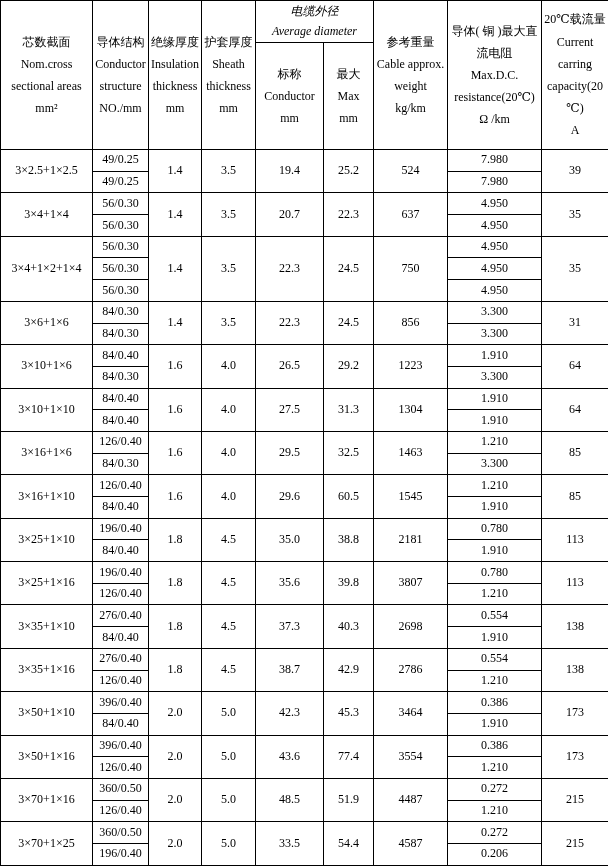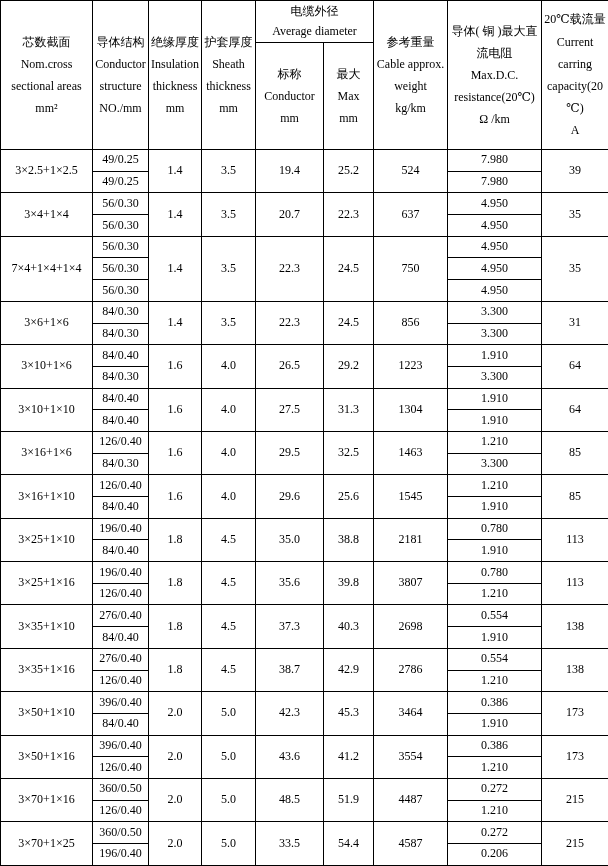"电缆外径" .spec-table thead tr.group-row th.group-cell { font-style: none -> italic }
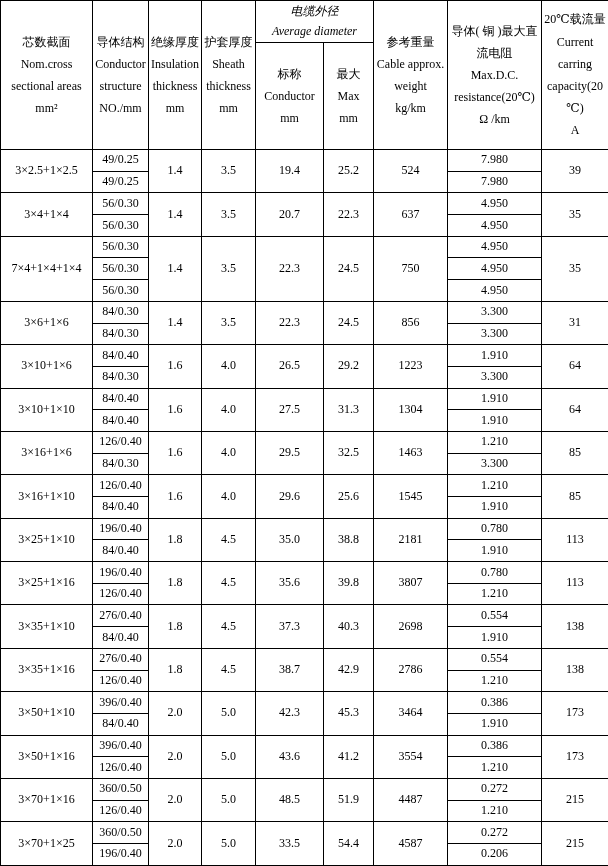"7×4+1×4+1×4" td { text: 7×4+1×4+1 -> 3×4+1×2+1 }
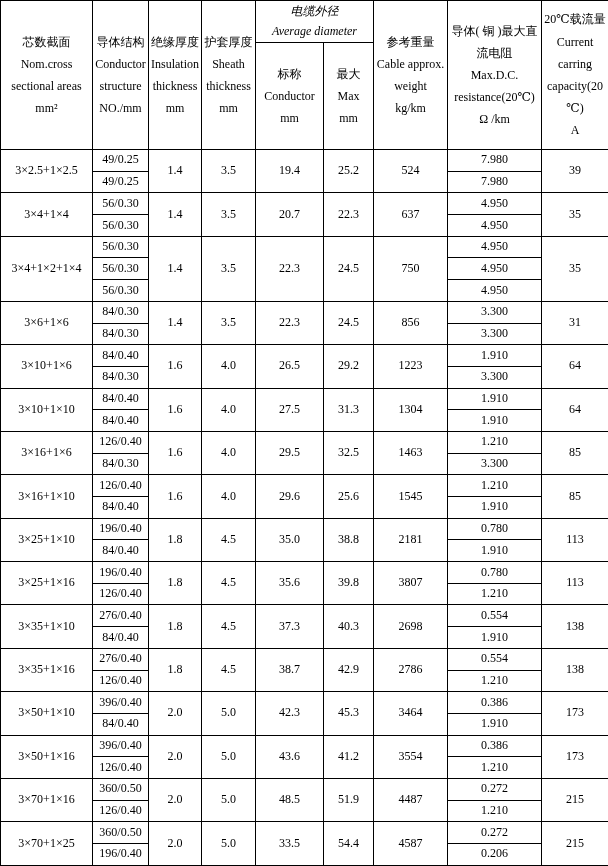"25.6" td { text: 25.6 -> 60.5 }
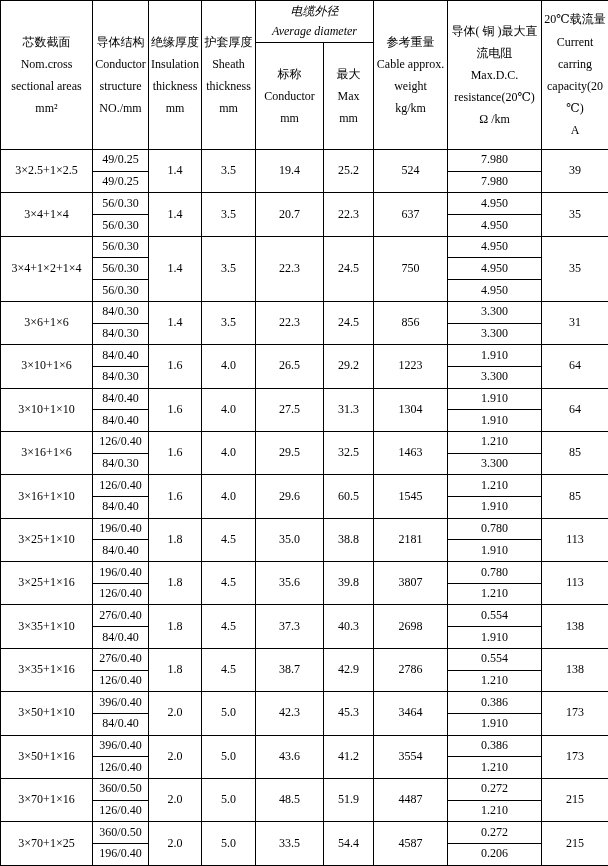"41.2" td { text: 41.2 -> 77.4 }
